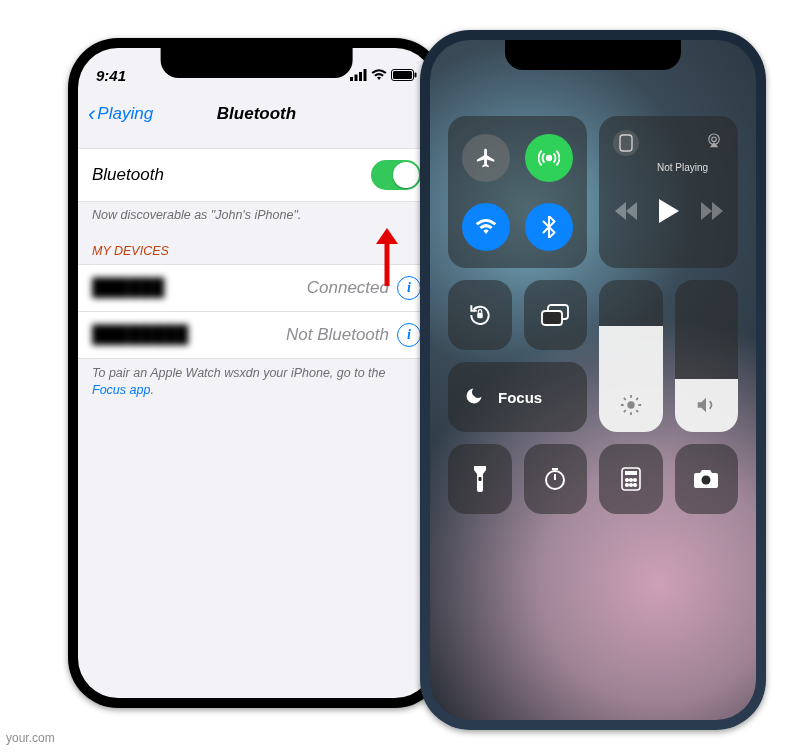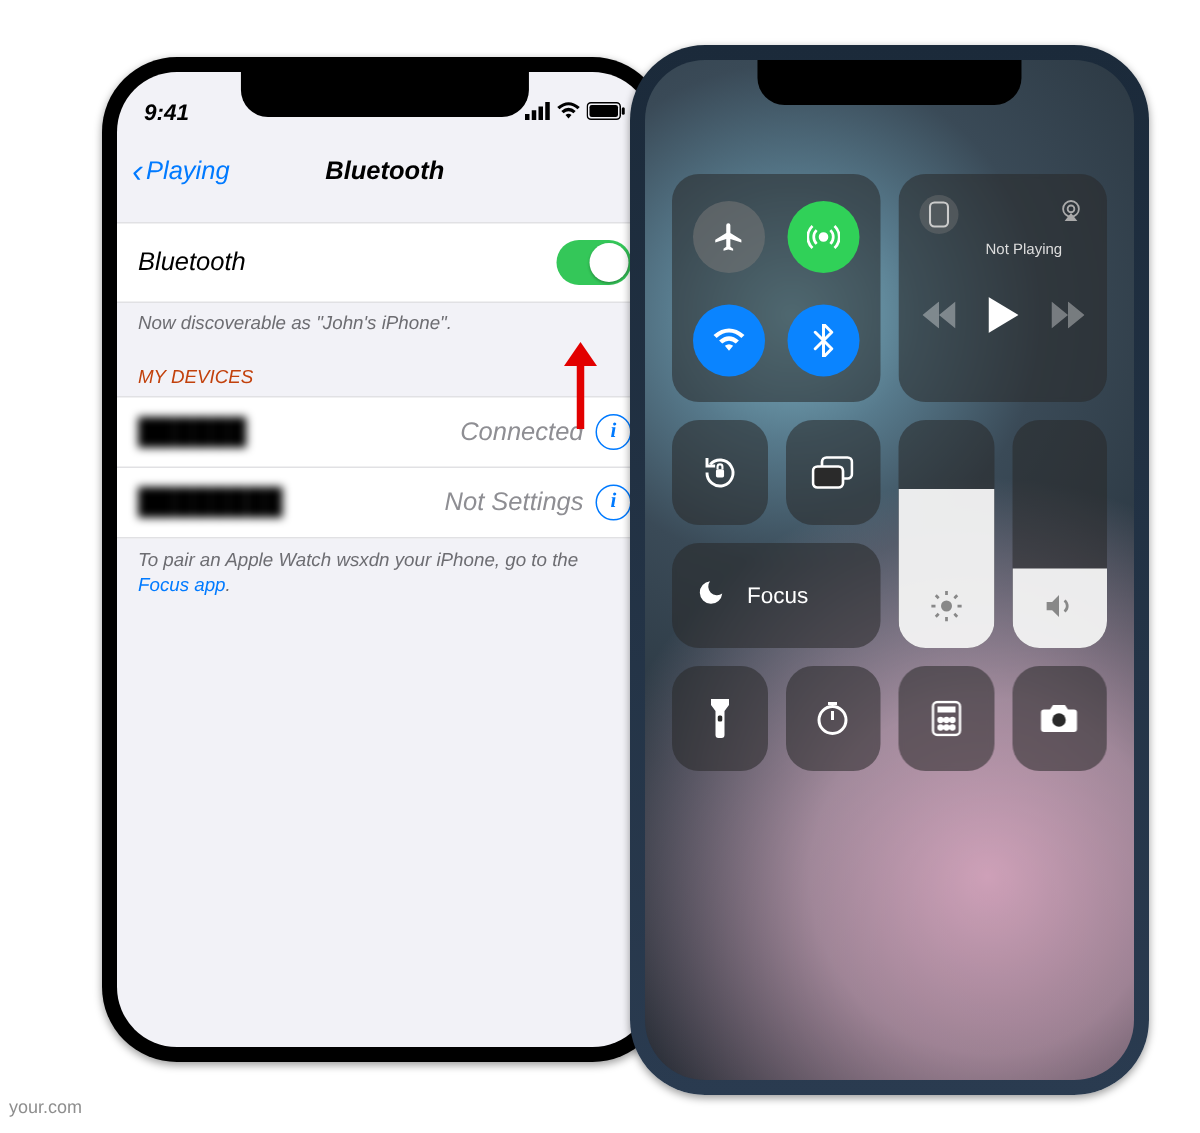"Not Settings" span { text: Settings -> Bluetooth }
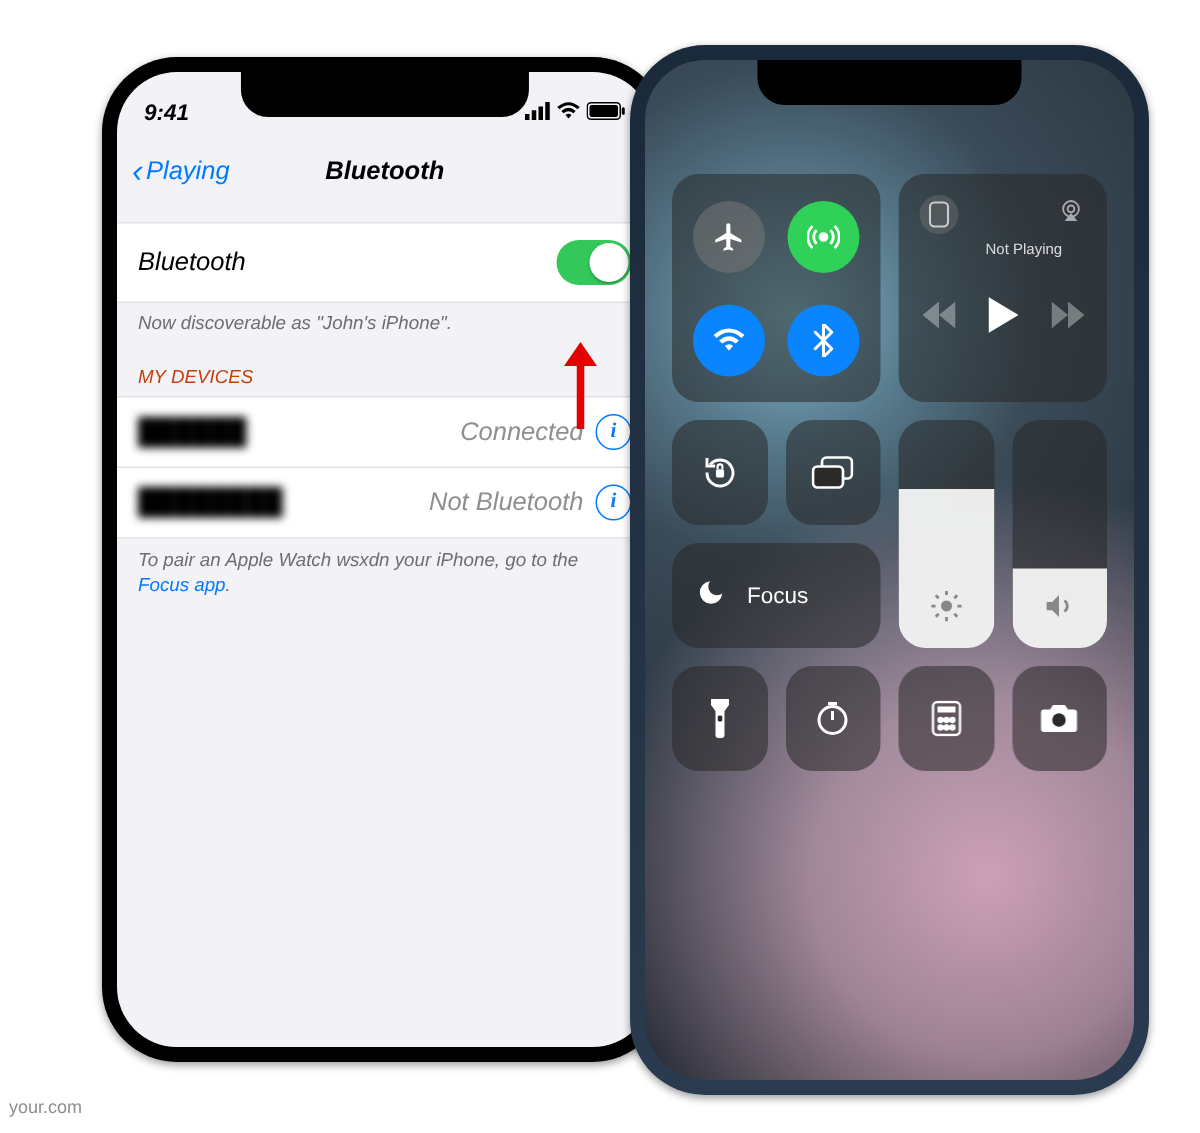"Focus" .focus-tile { font-weight: none -> bold }
